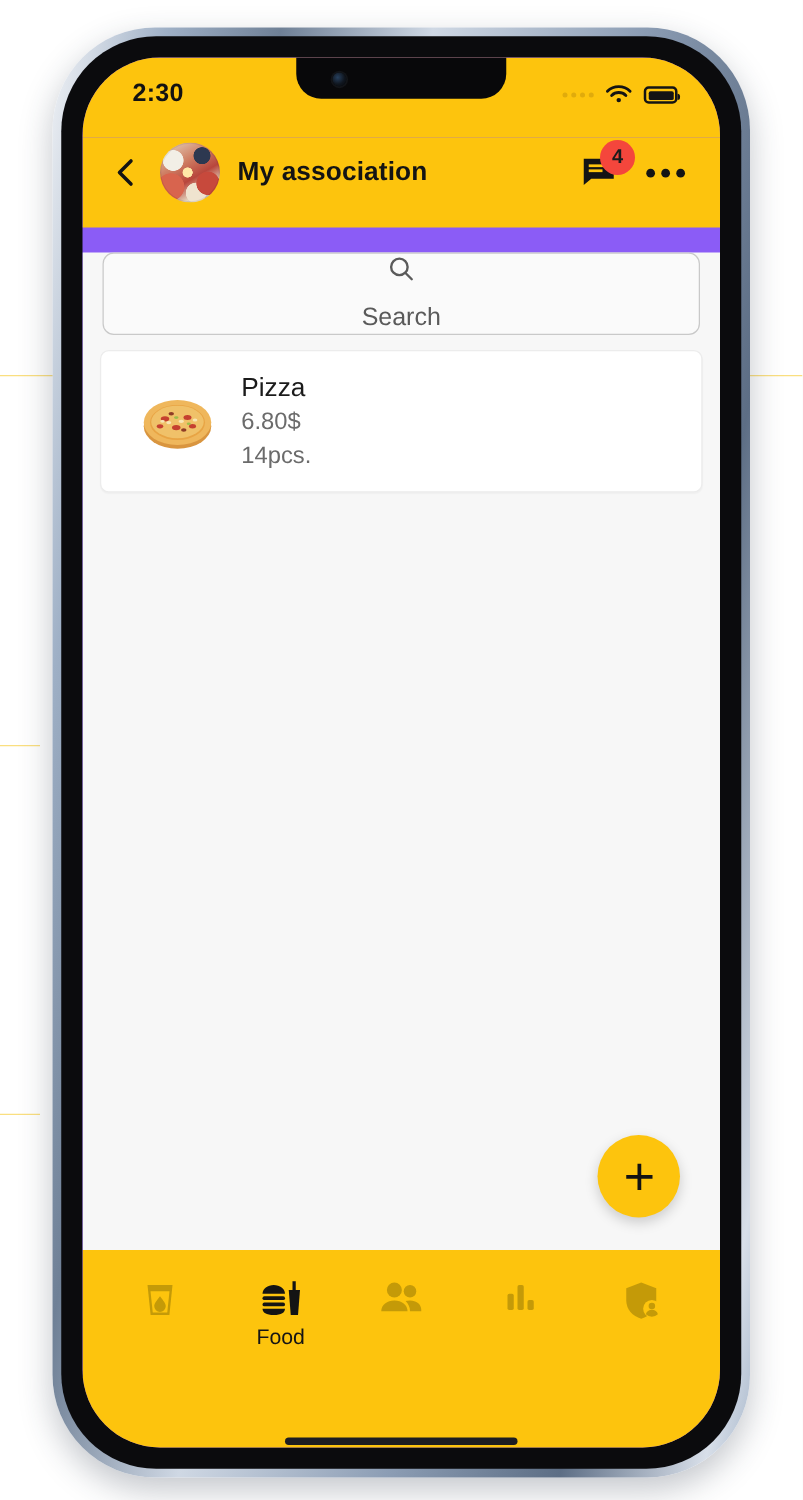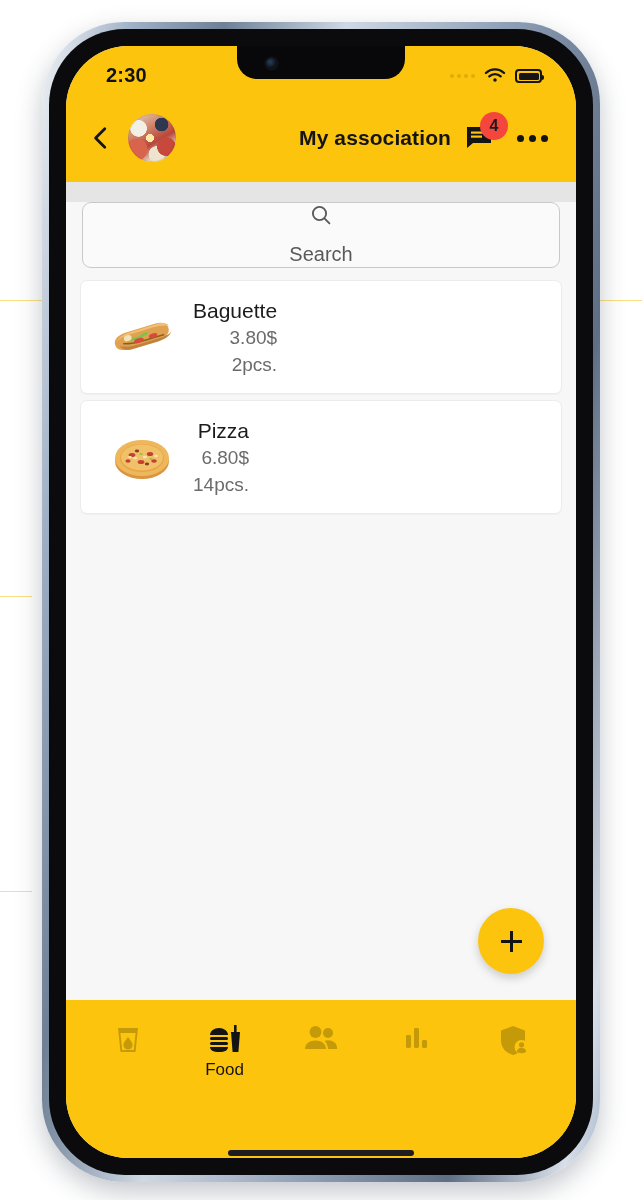"2:30" .screen { background: #e5e5e5 -> #8b5cf6; text-align: right -> none }
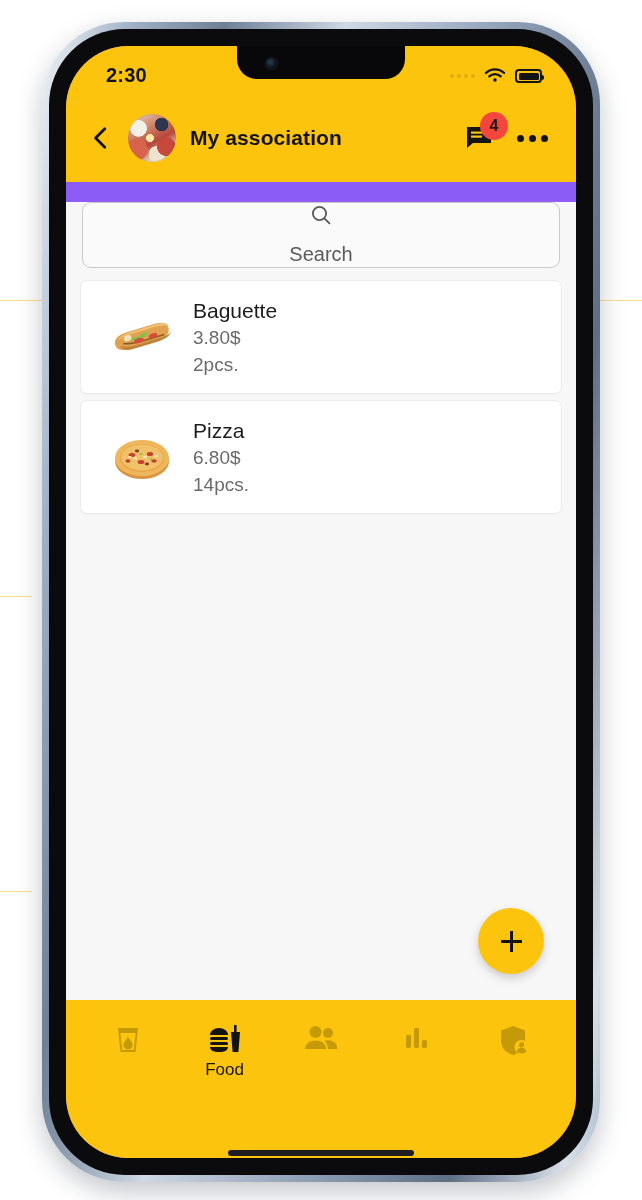"Baguette" div.card { html: <div> <div> <svg> <g> <path></path> <path></path> <path></path> <path></path> <path></path> <ellipse></ellipse> <ellipse></ellipse> <ellipse></ellipse> </g> </svg> </div> <div> <div>Baguette</div> <div>3.80$</div> <div>2pcs.</div> </div> </div> -> none }
